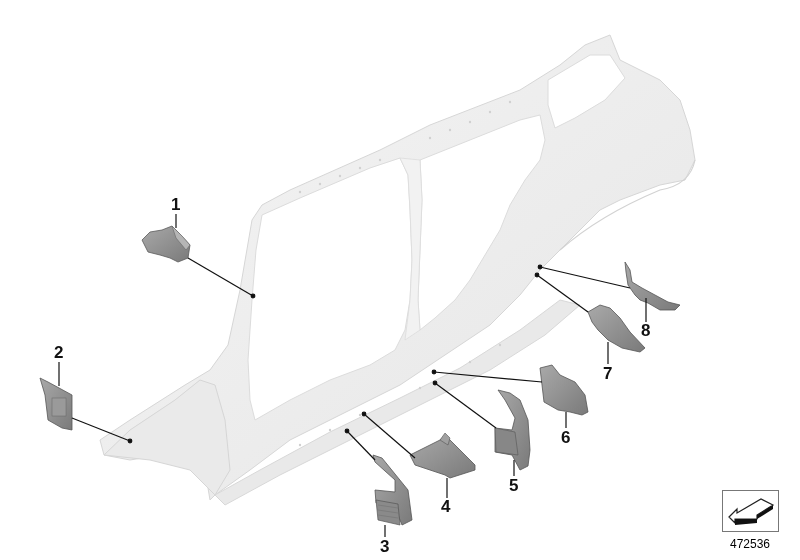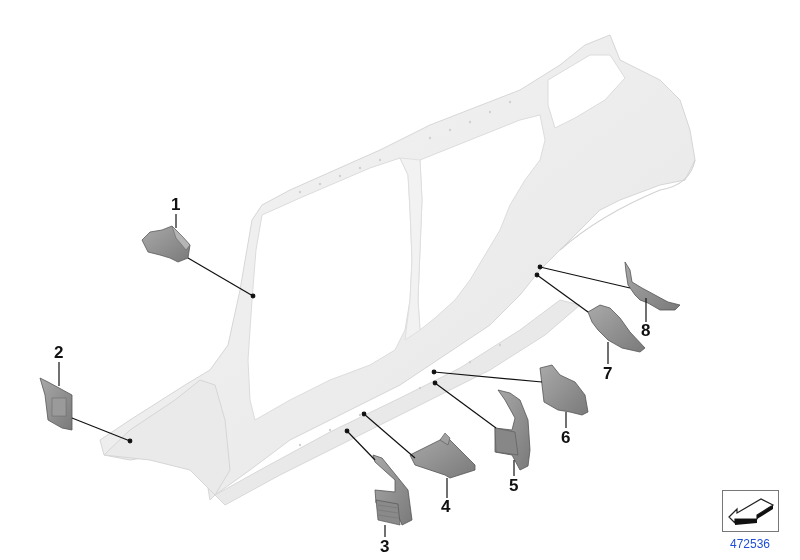"472536" #ref-number { color: #1d4ed8 -> #000000 }
